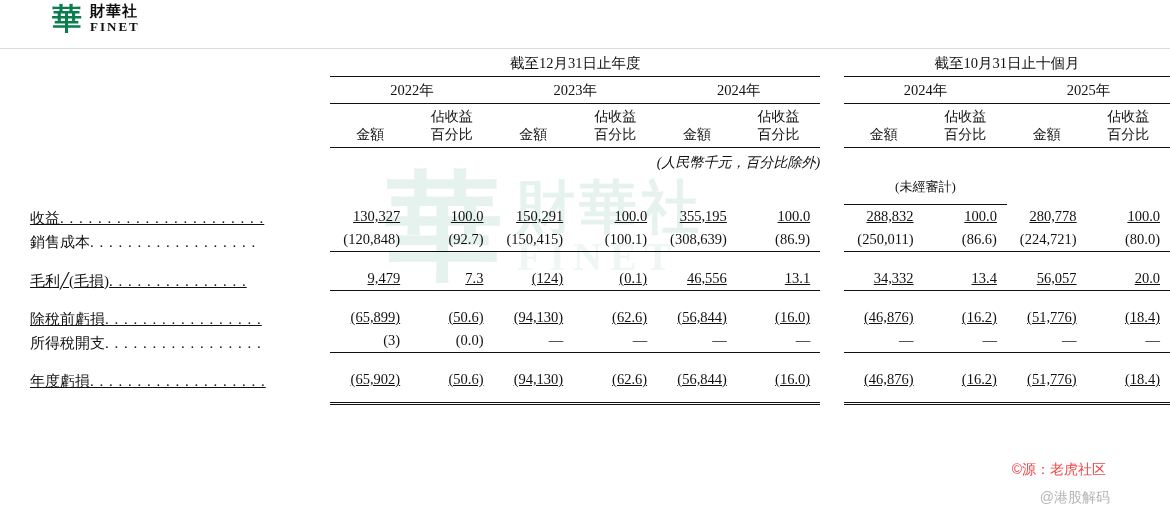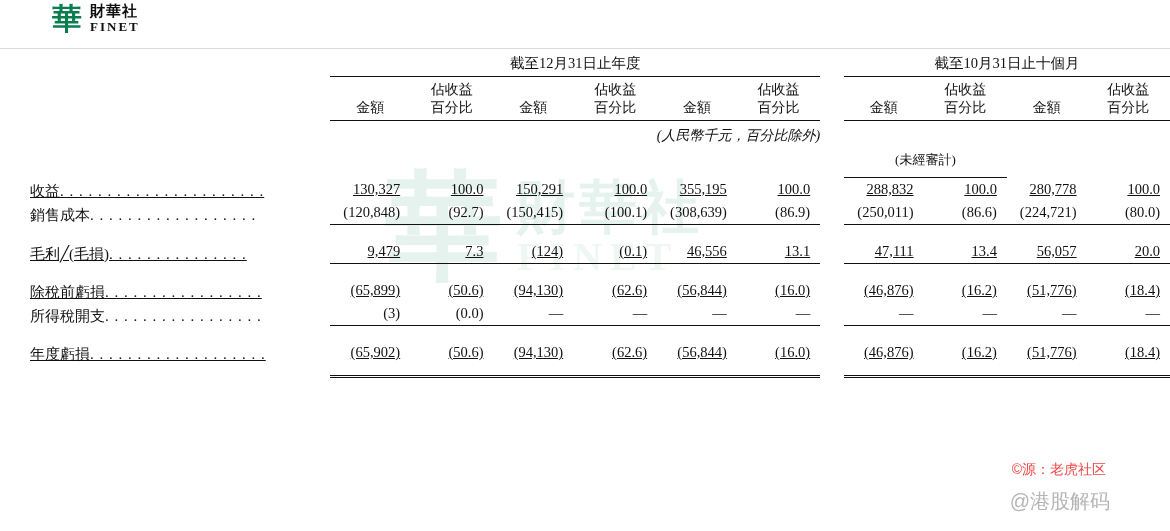"2022年" tr { html: none -> <tr> <td></td> <td>2022年</td> <td>2023年</td> <td>2024年</td> <td></td> <td>2024年</td> <td>2025年</td> </tr> }
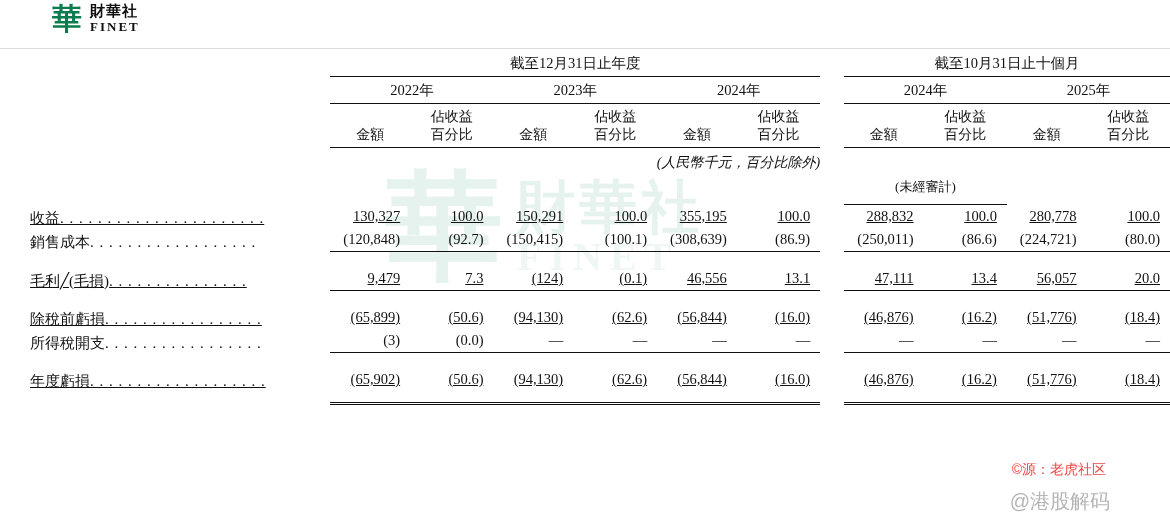"47,111" td.num { text: 47,111 -> 34,332 }
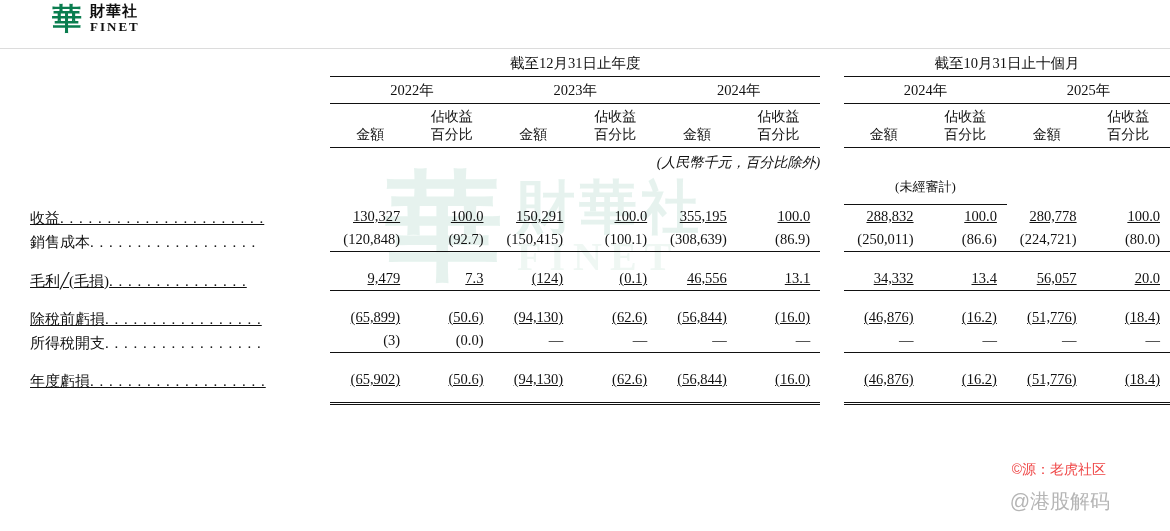"@港股解码" .wm-handle { bottom: 16px -> 24px; font-size: 20px -> 14px }
